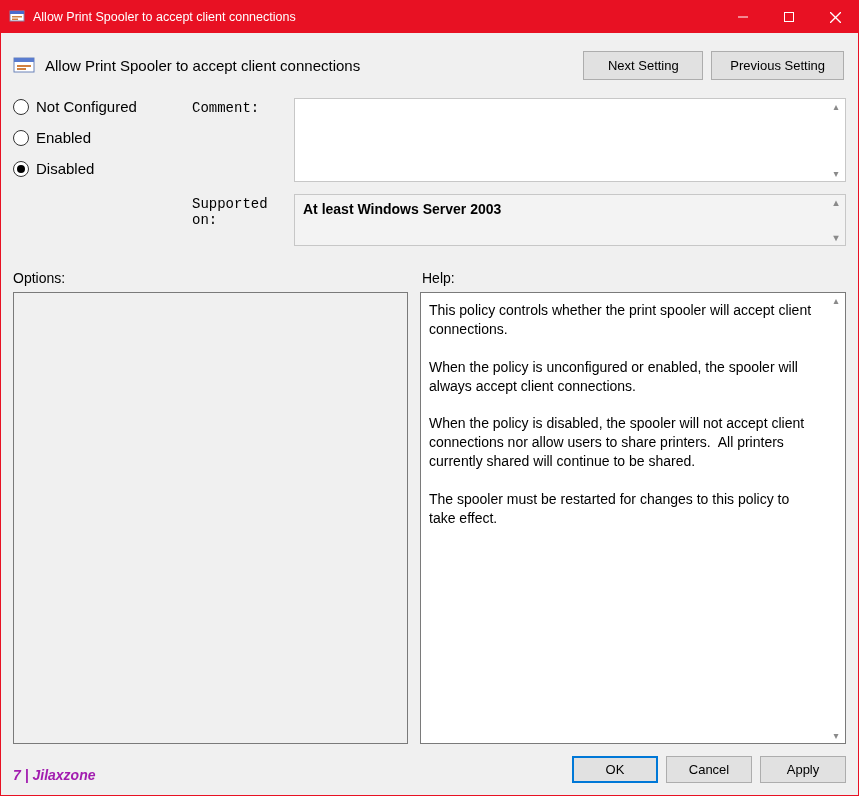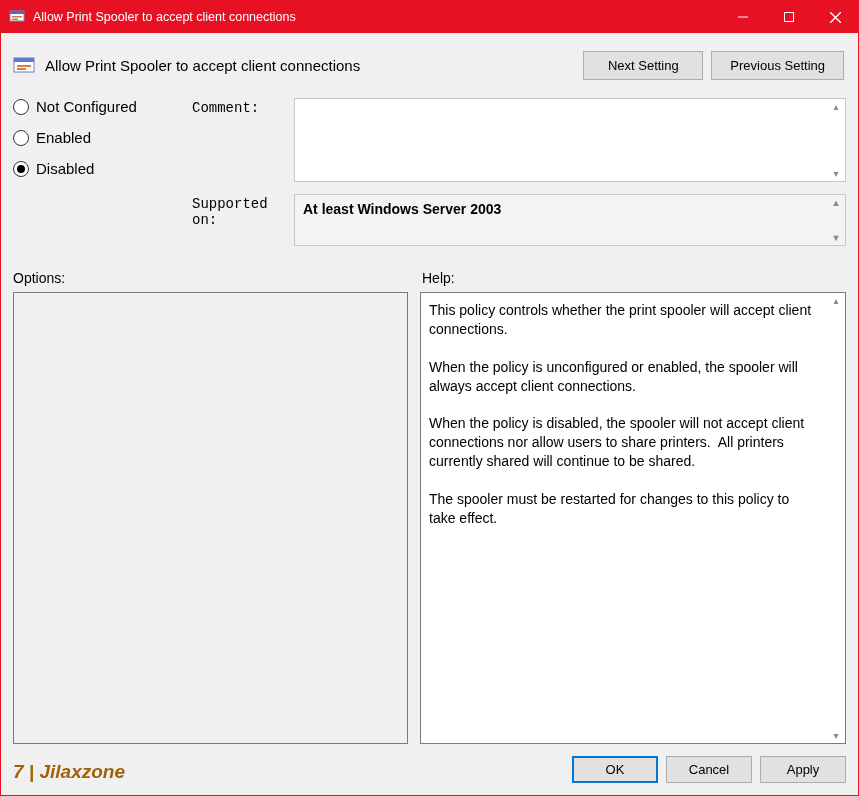"7 | Jilaxzone" .watermark { color: #a16207 -> #a21caf; font-size: 19px -> 14px }
